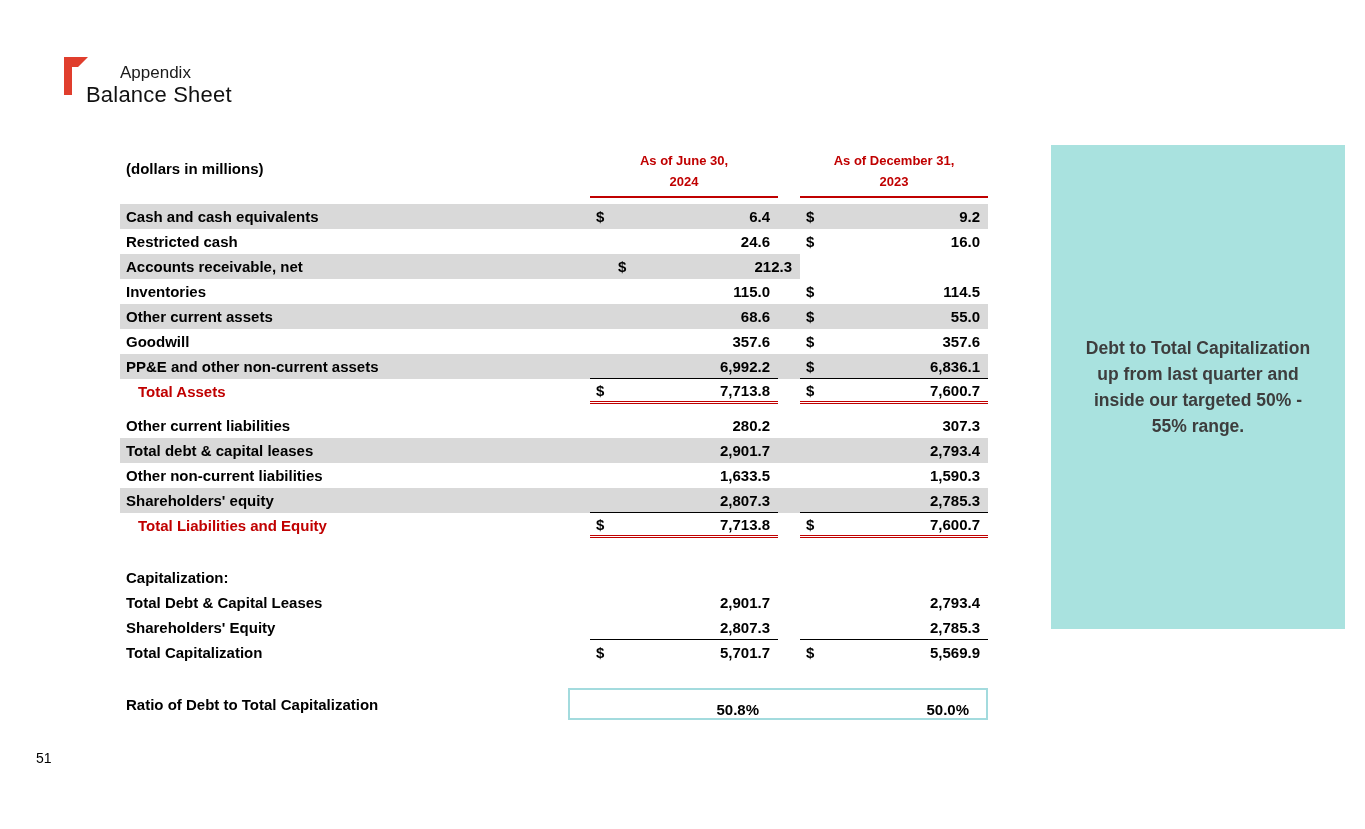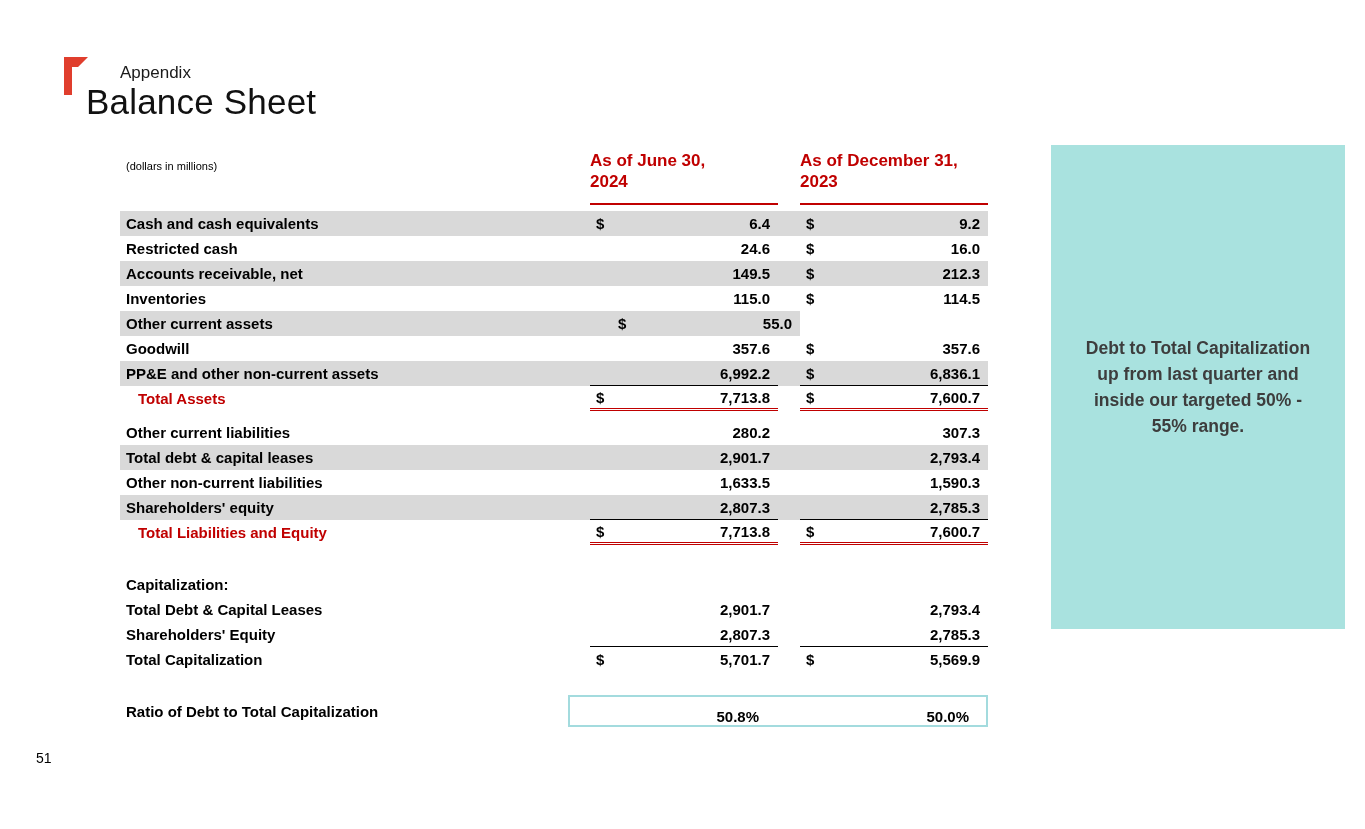"Balance Sheet" .title { font-size: 35px -> 22px }
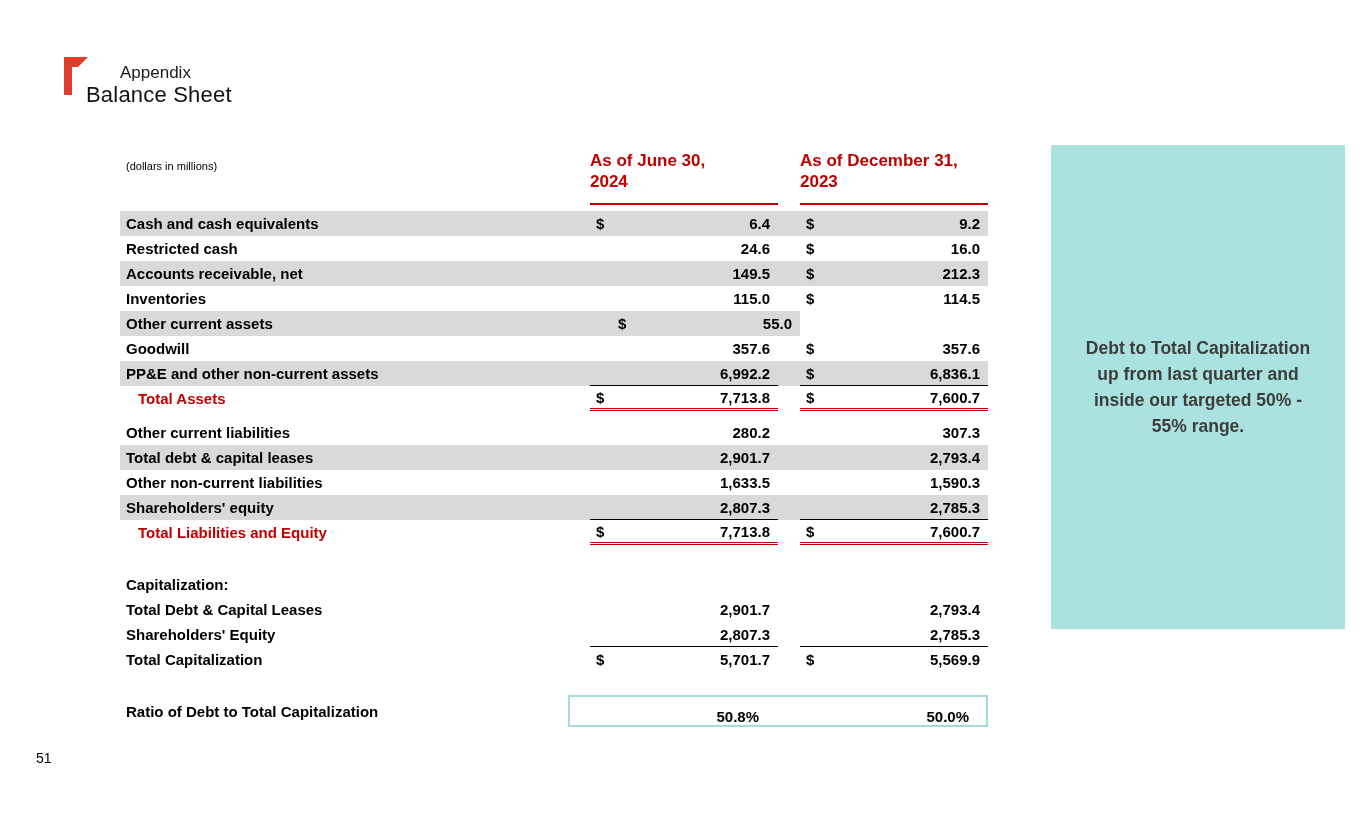"(dollars in millions)" .units { font-size: 11px -> 15px; font-weight: normal -> bold }
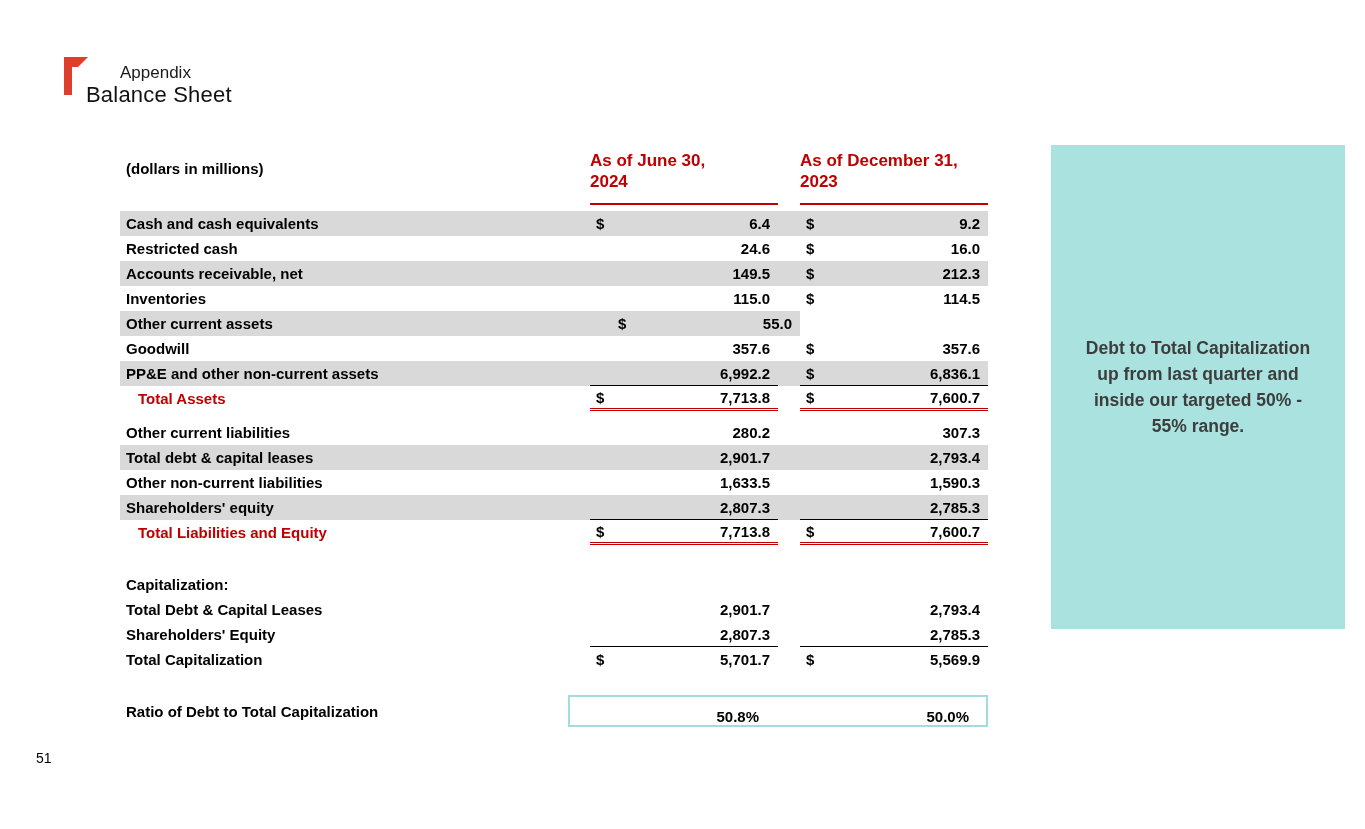"As of June 30," .grp-h { font-size: 17px -> 13px; padding-bottom: 11px -> 4px; text-align: left -> center }
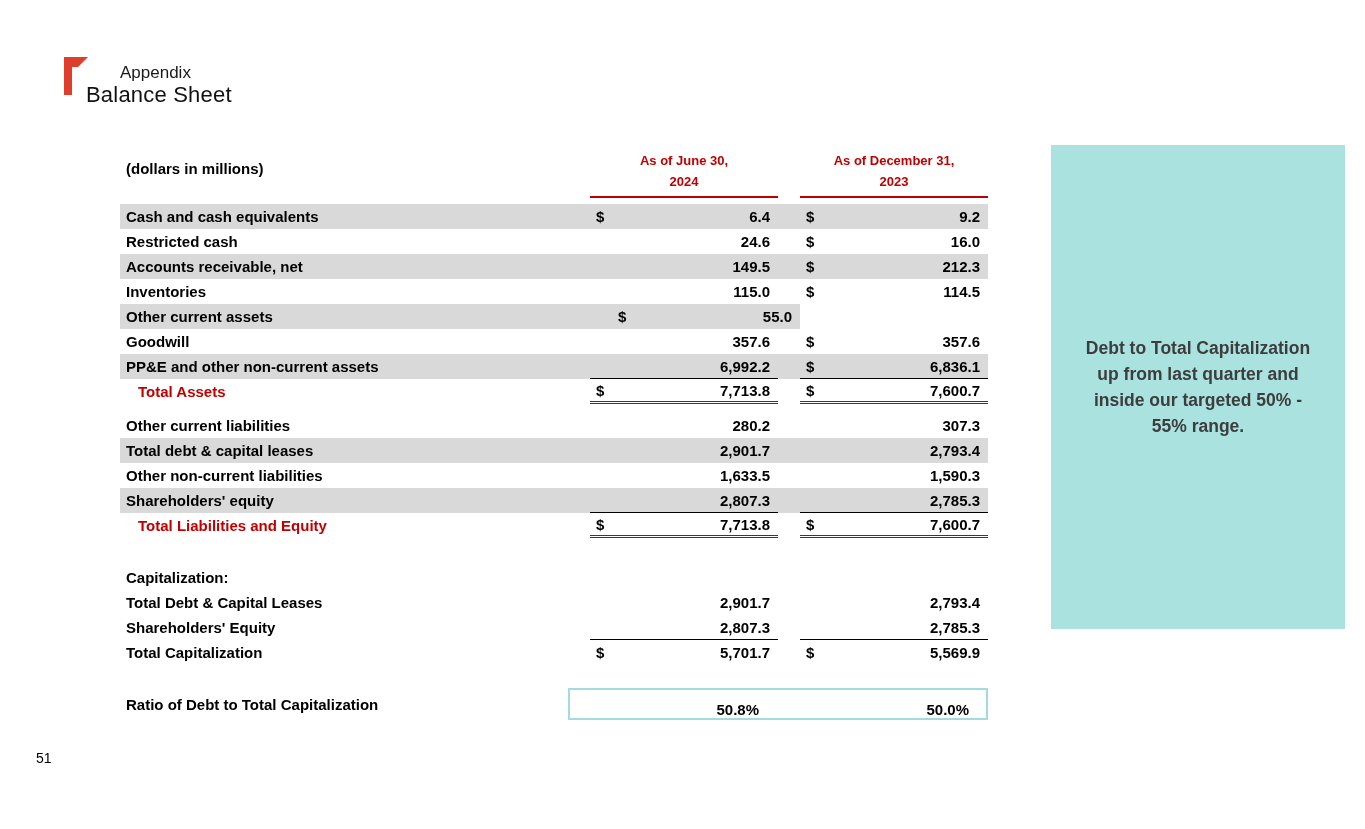"149.5" div.grp { html: <div> <span></span> <span>149.5</span> </div> -> none }
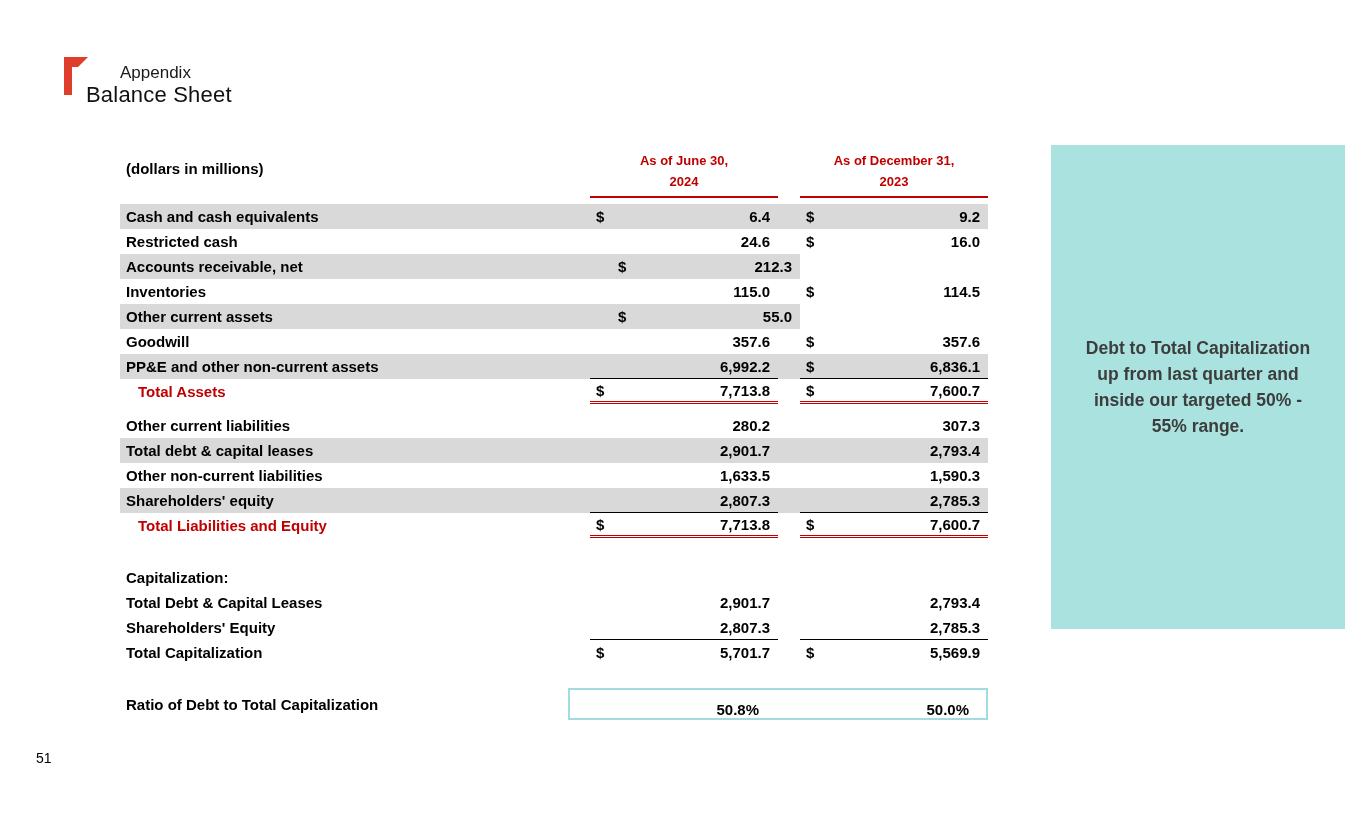"68.6" div.grp { html: none -> <div> <span></span> <span>68.6</span> </div> }
